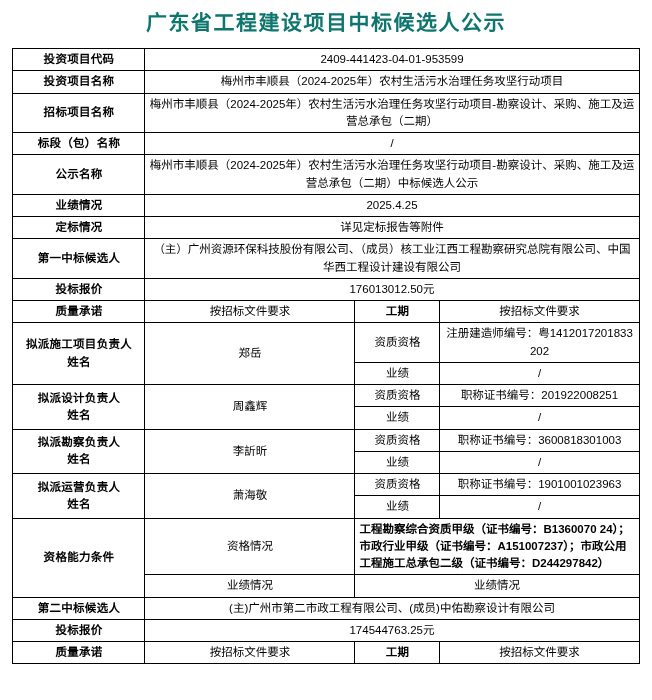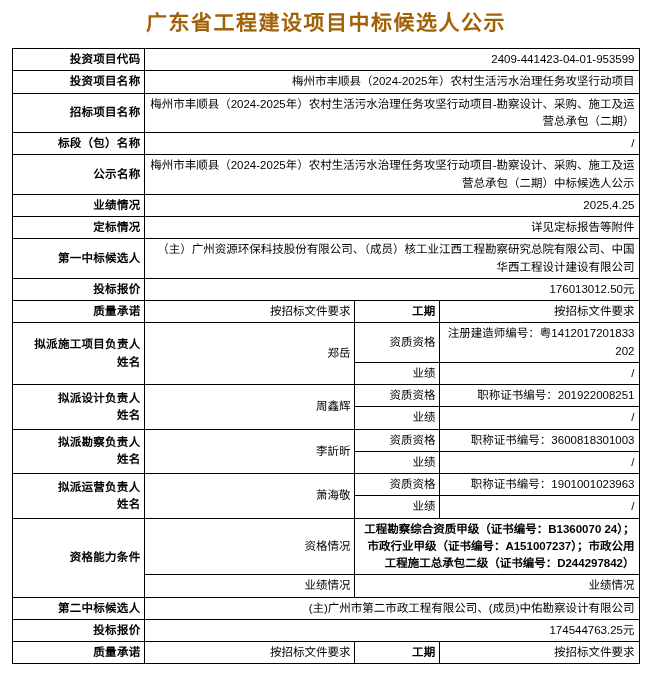"广东省工程建设项目中标候选人公示" .doc-title { color: #a16207 -> #0f766e }
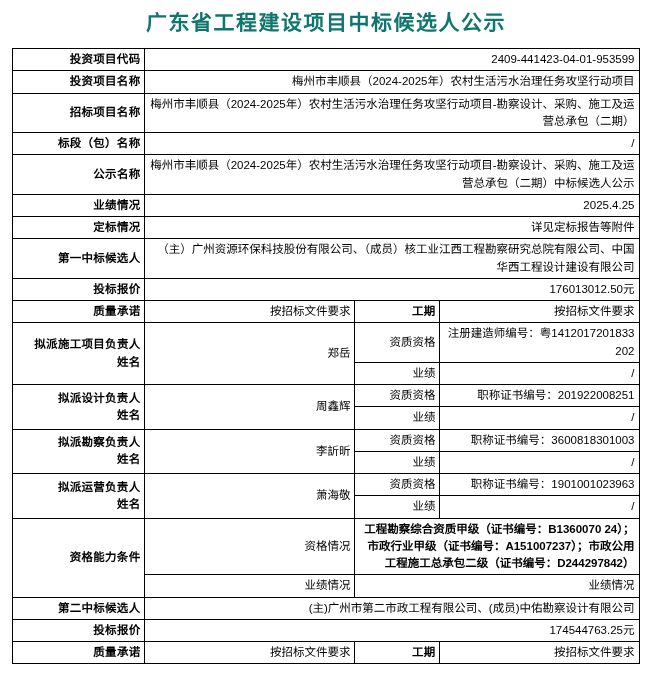"投资项目代码" table.notice td { text-align: right -> none }
